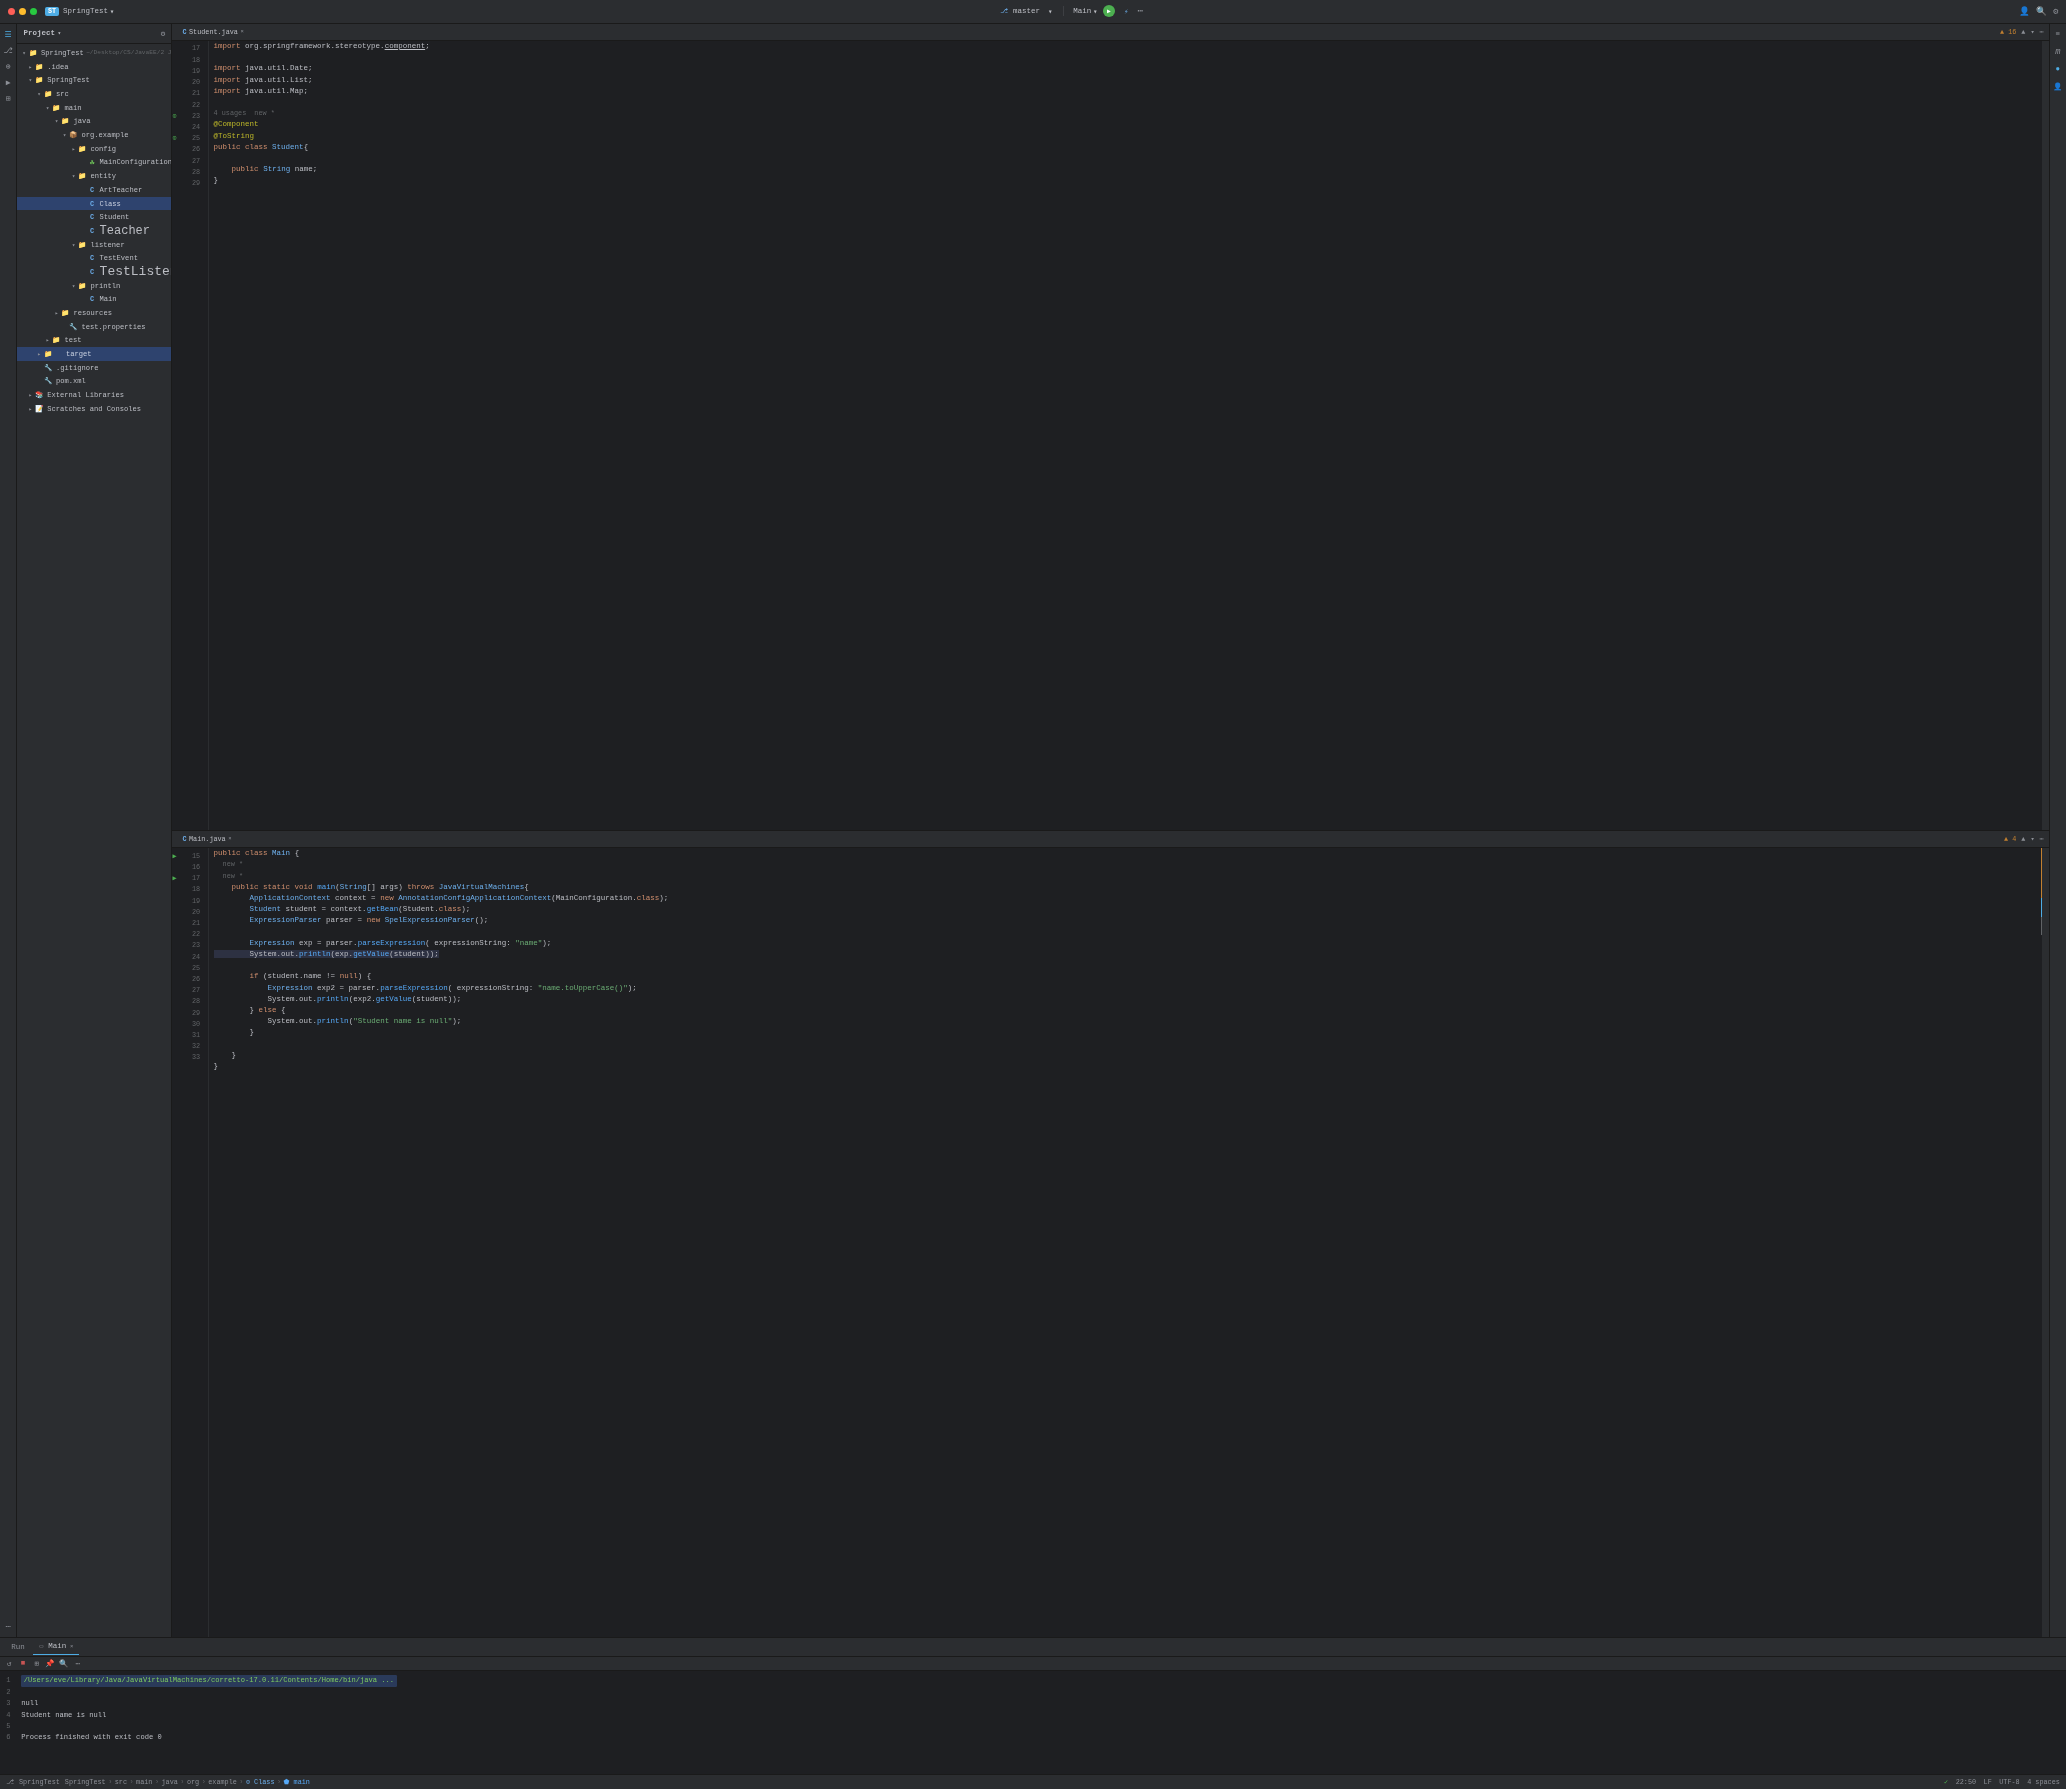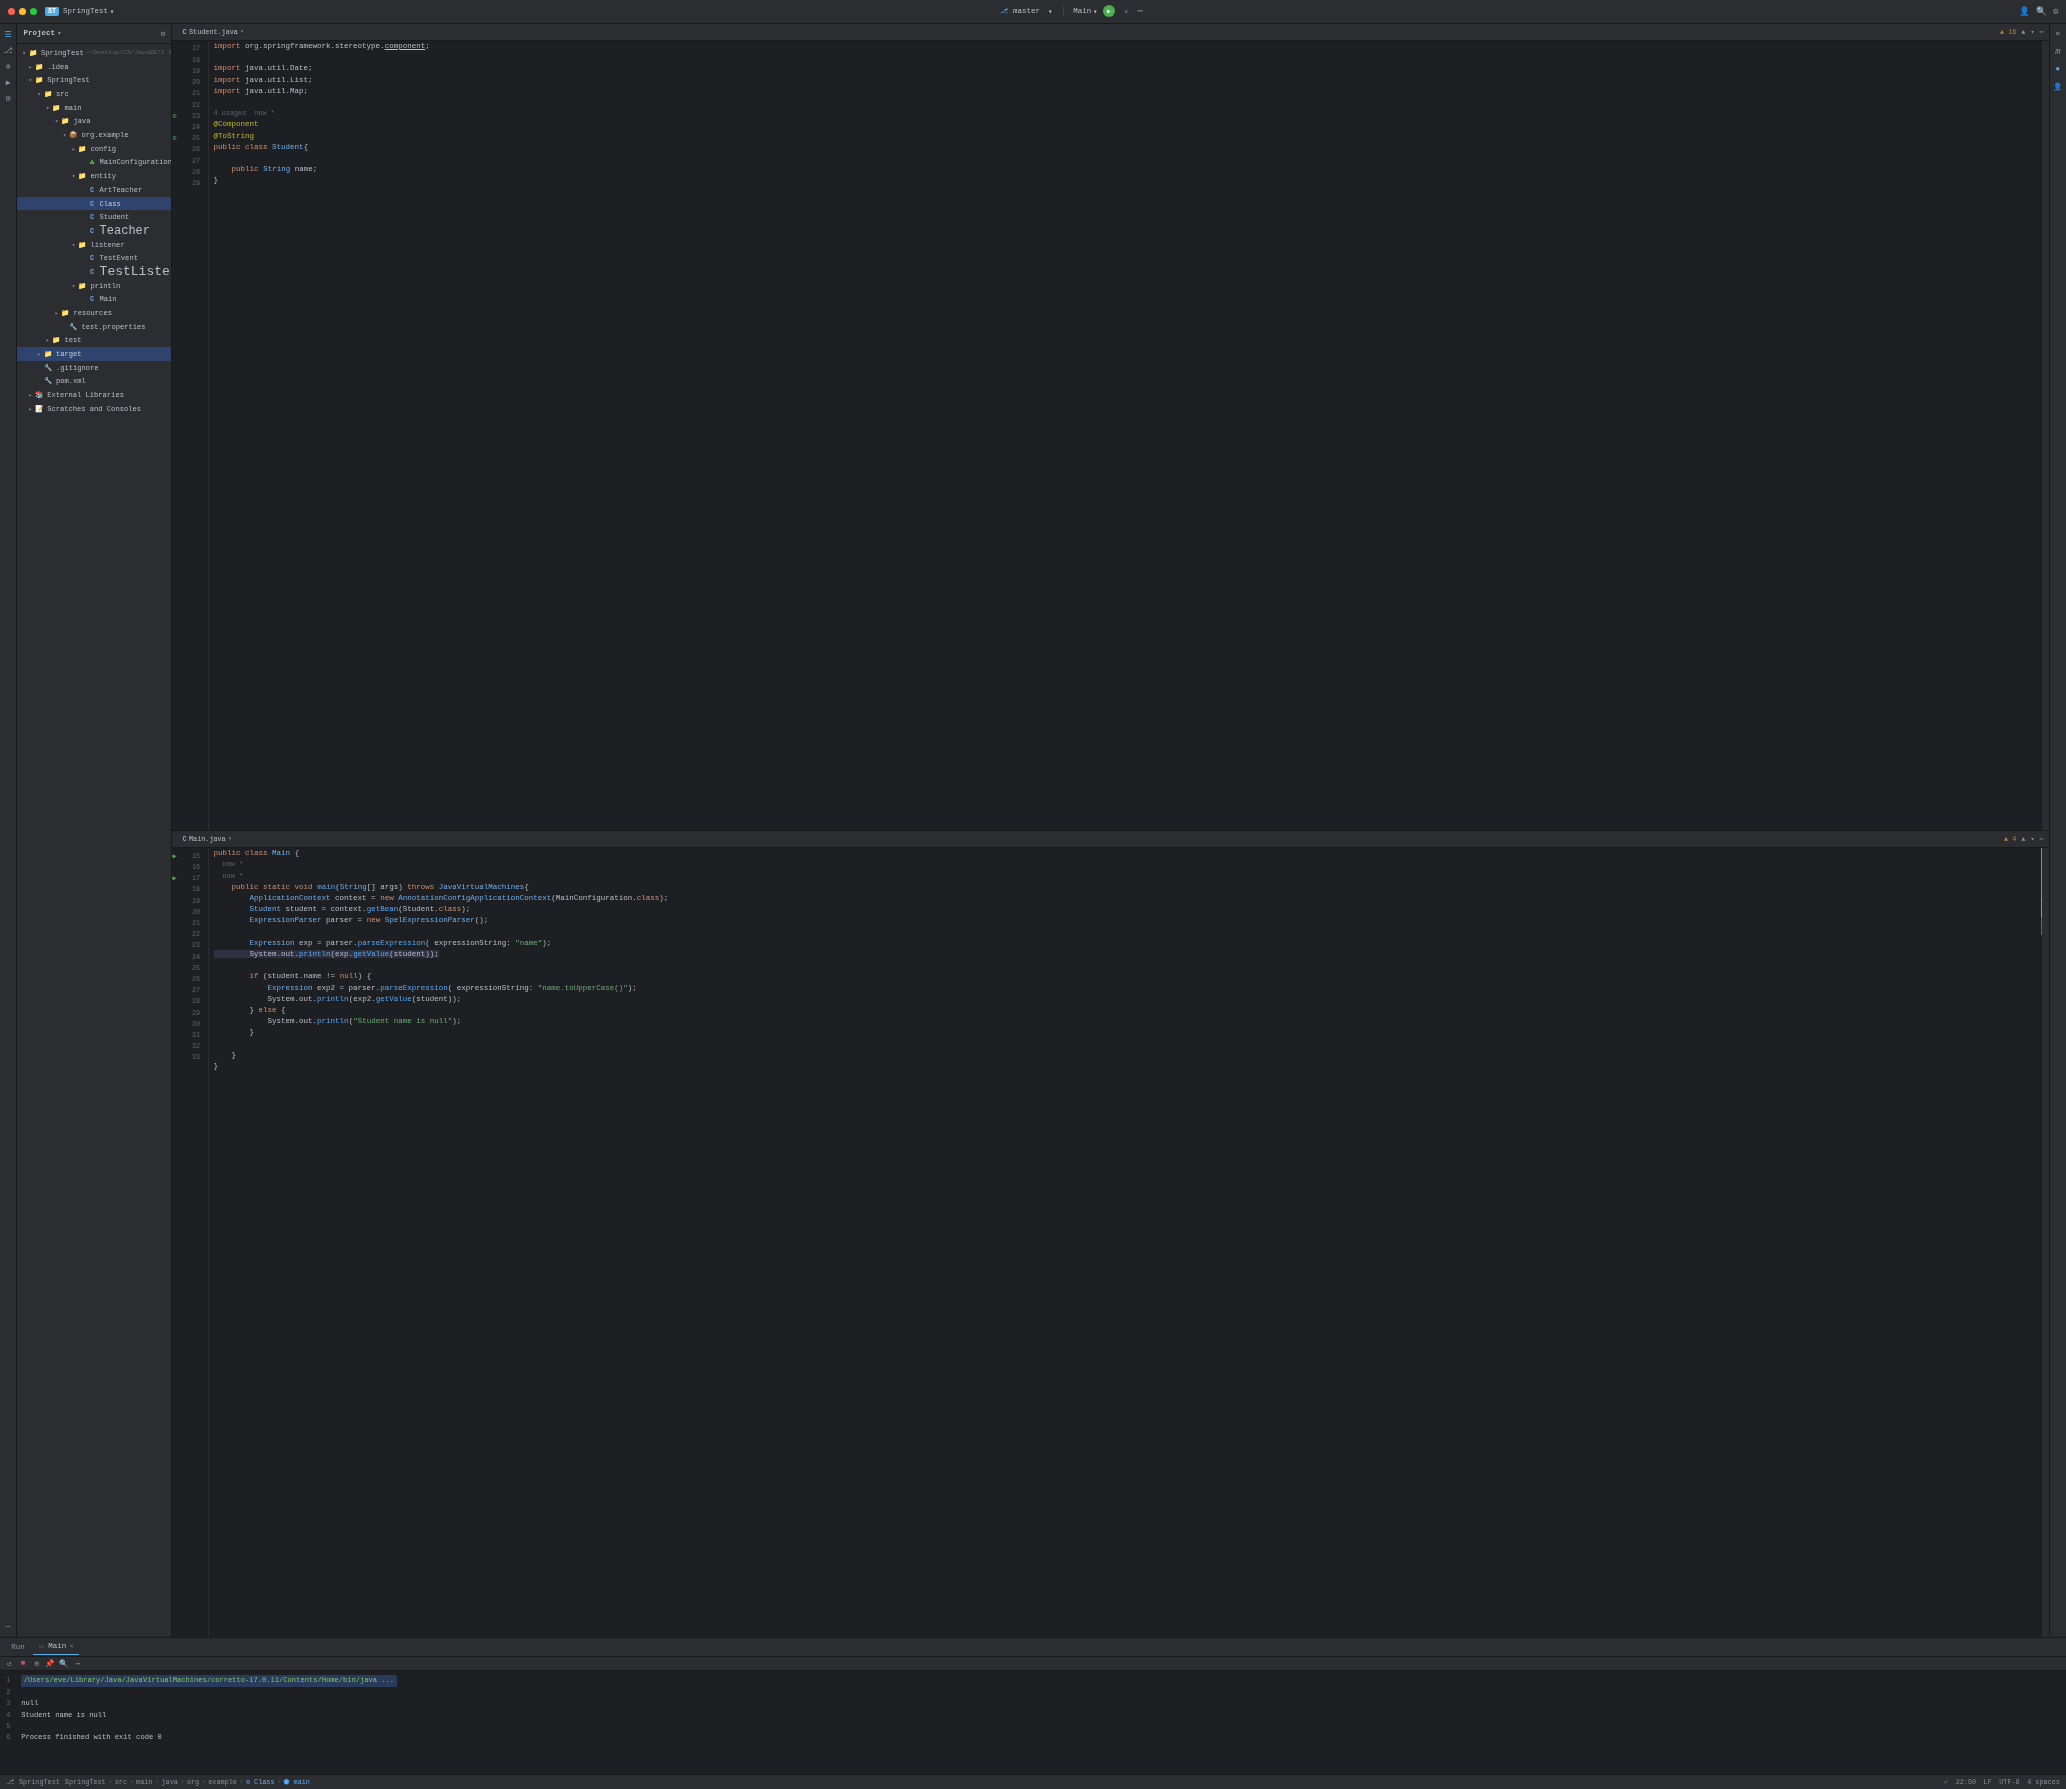"target" span { margin-left: none -> 10px }
